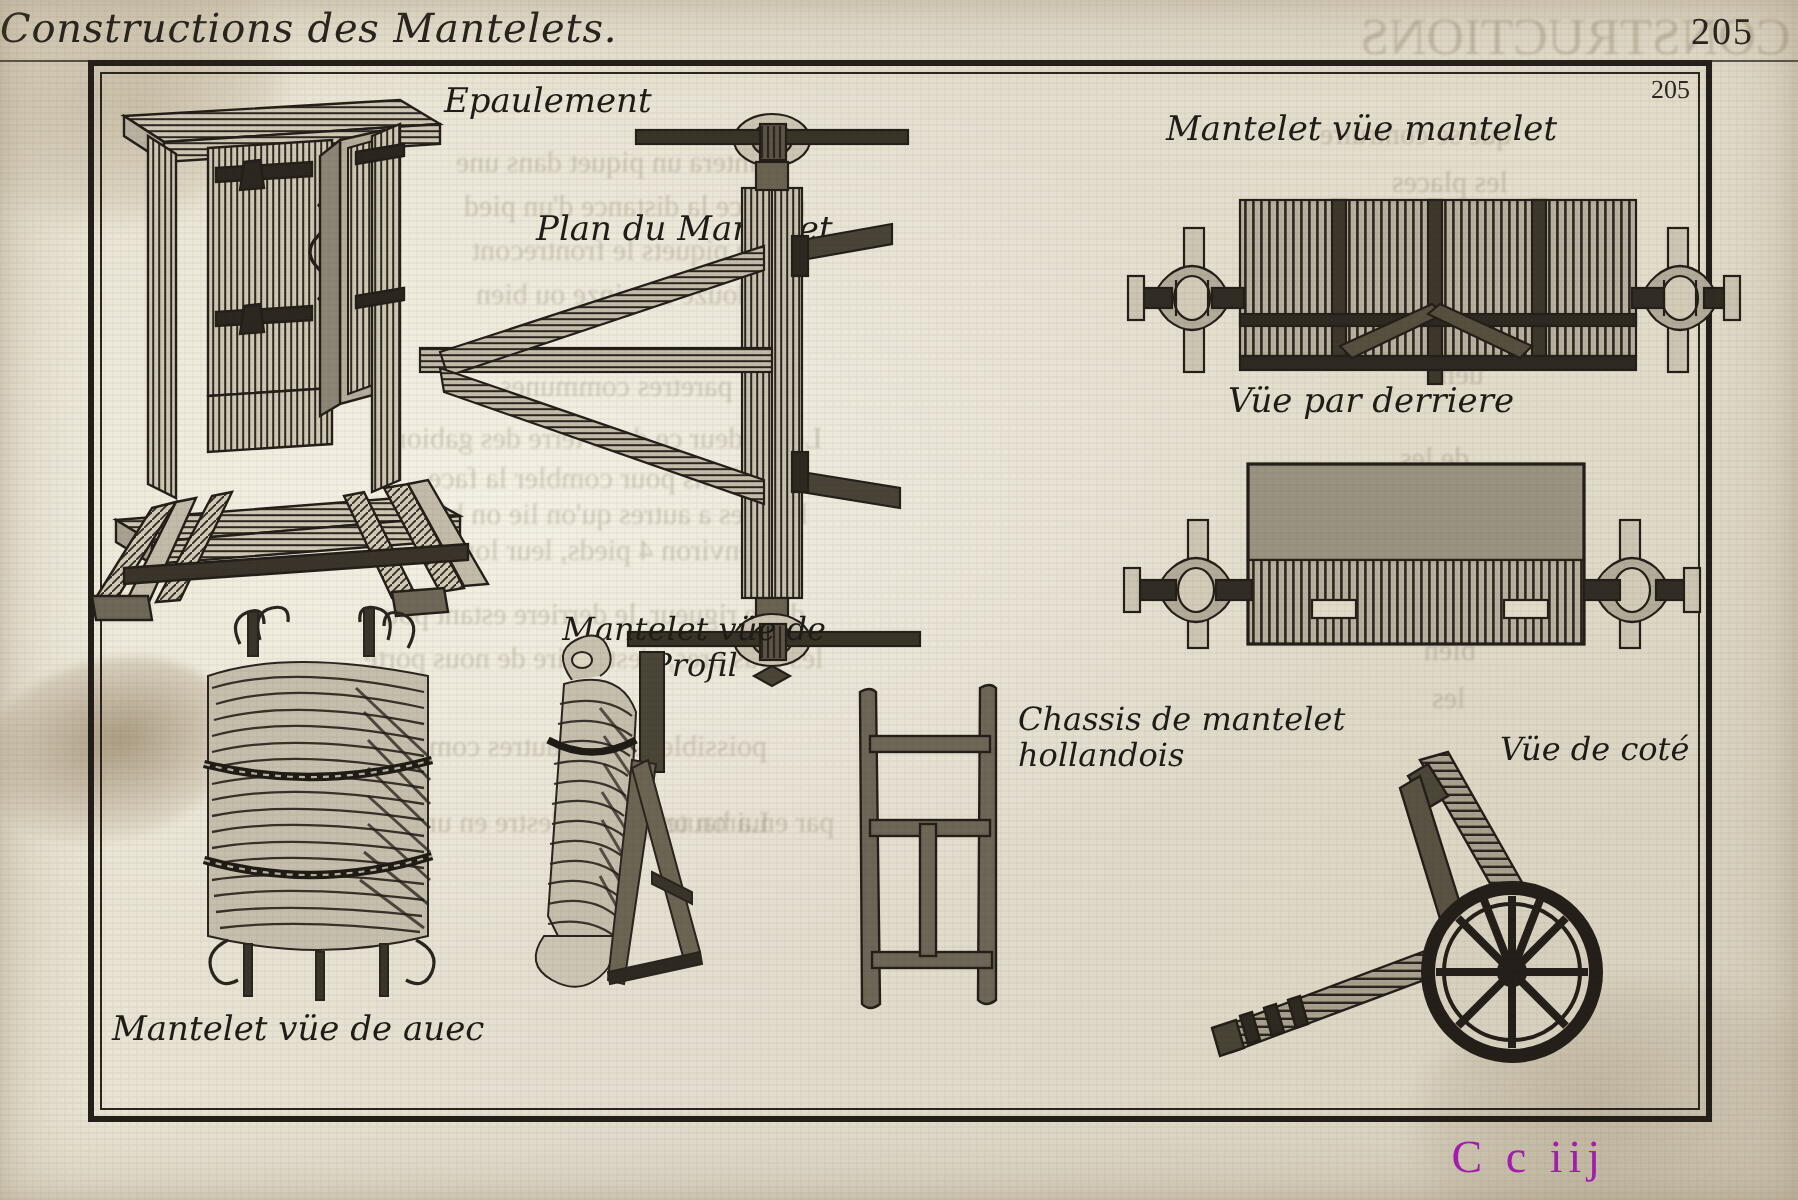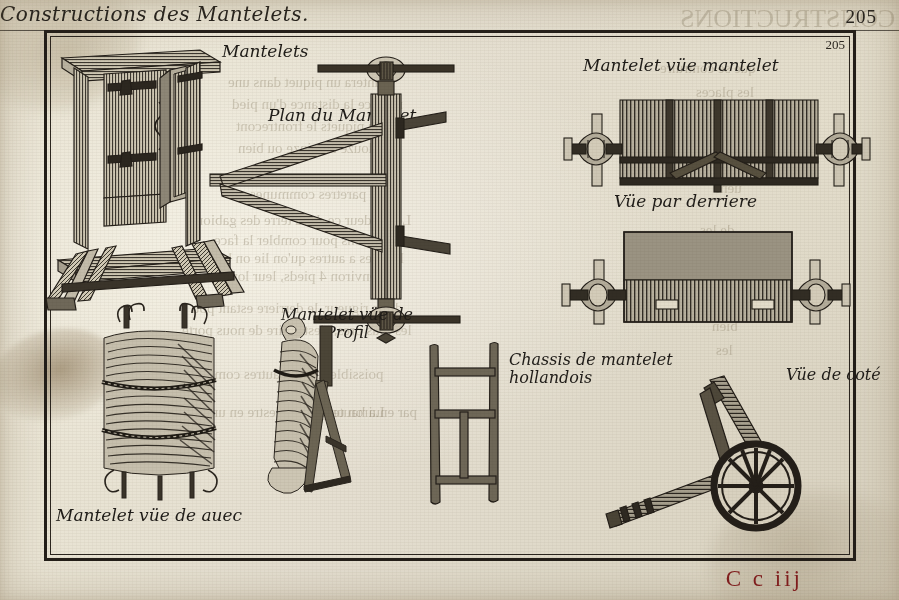"Mantelets" div.cap { text: Mantelets -> Epaulement }
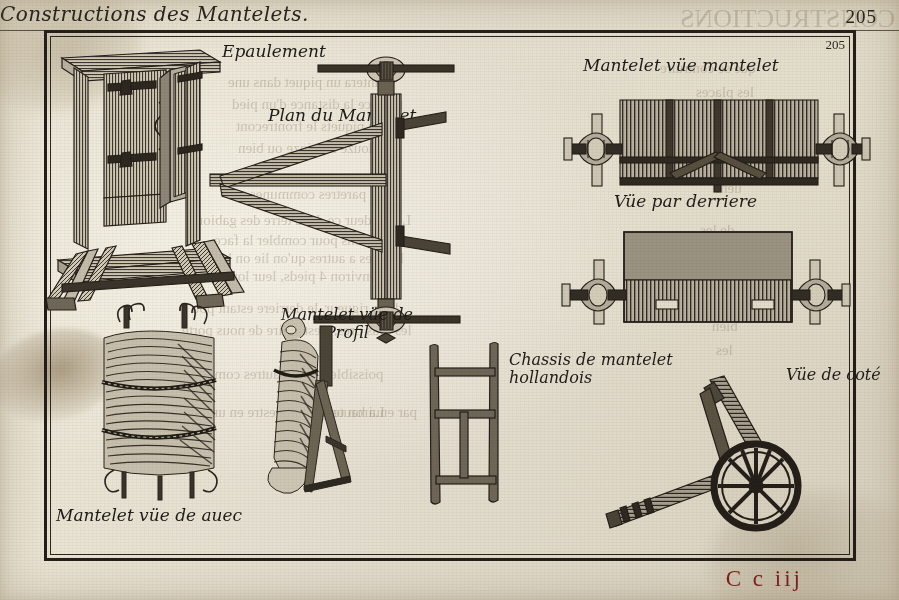"Vüe de coté" div.cap { margin-left: 36px -> none }
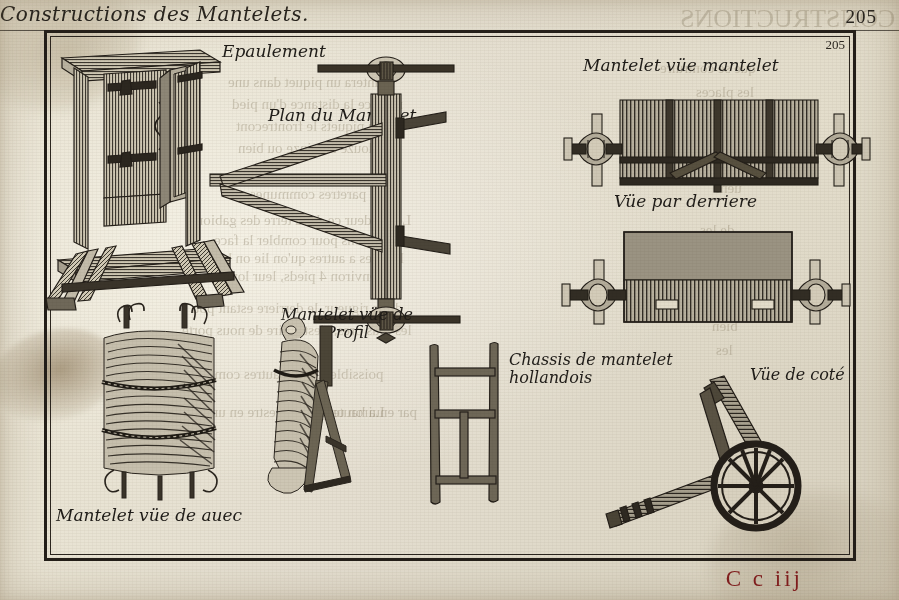"C c iij" #signature { color: #7f1d1d -> #a21caf }
